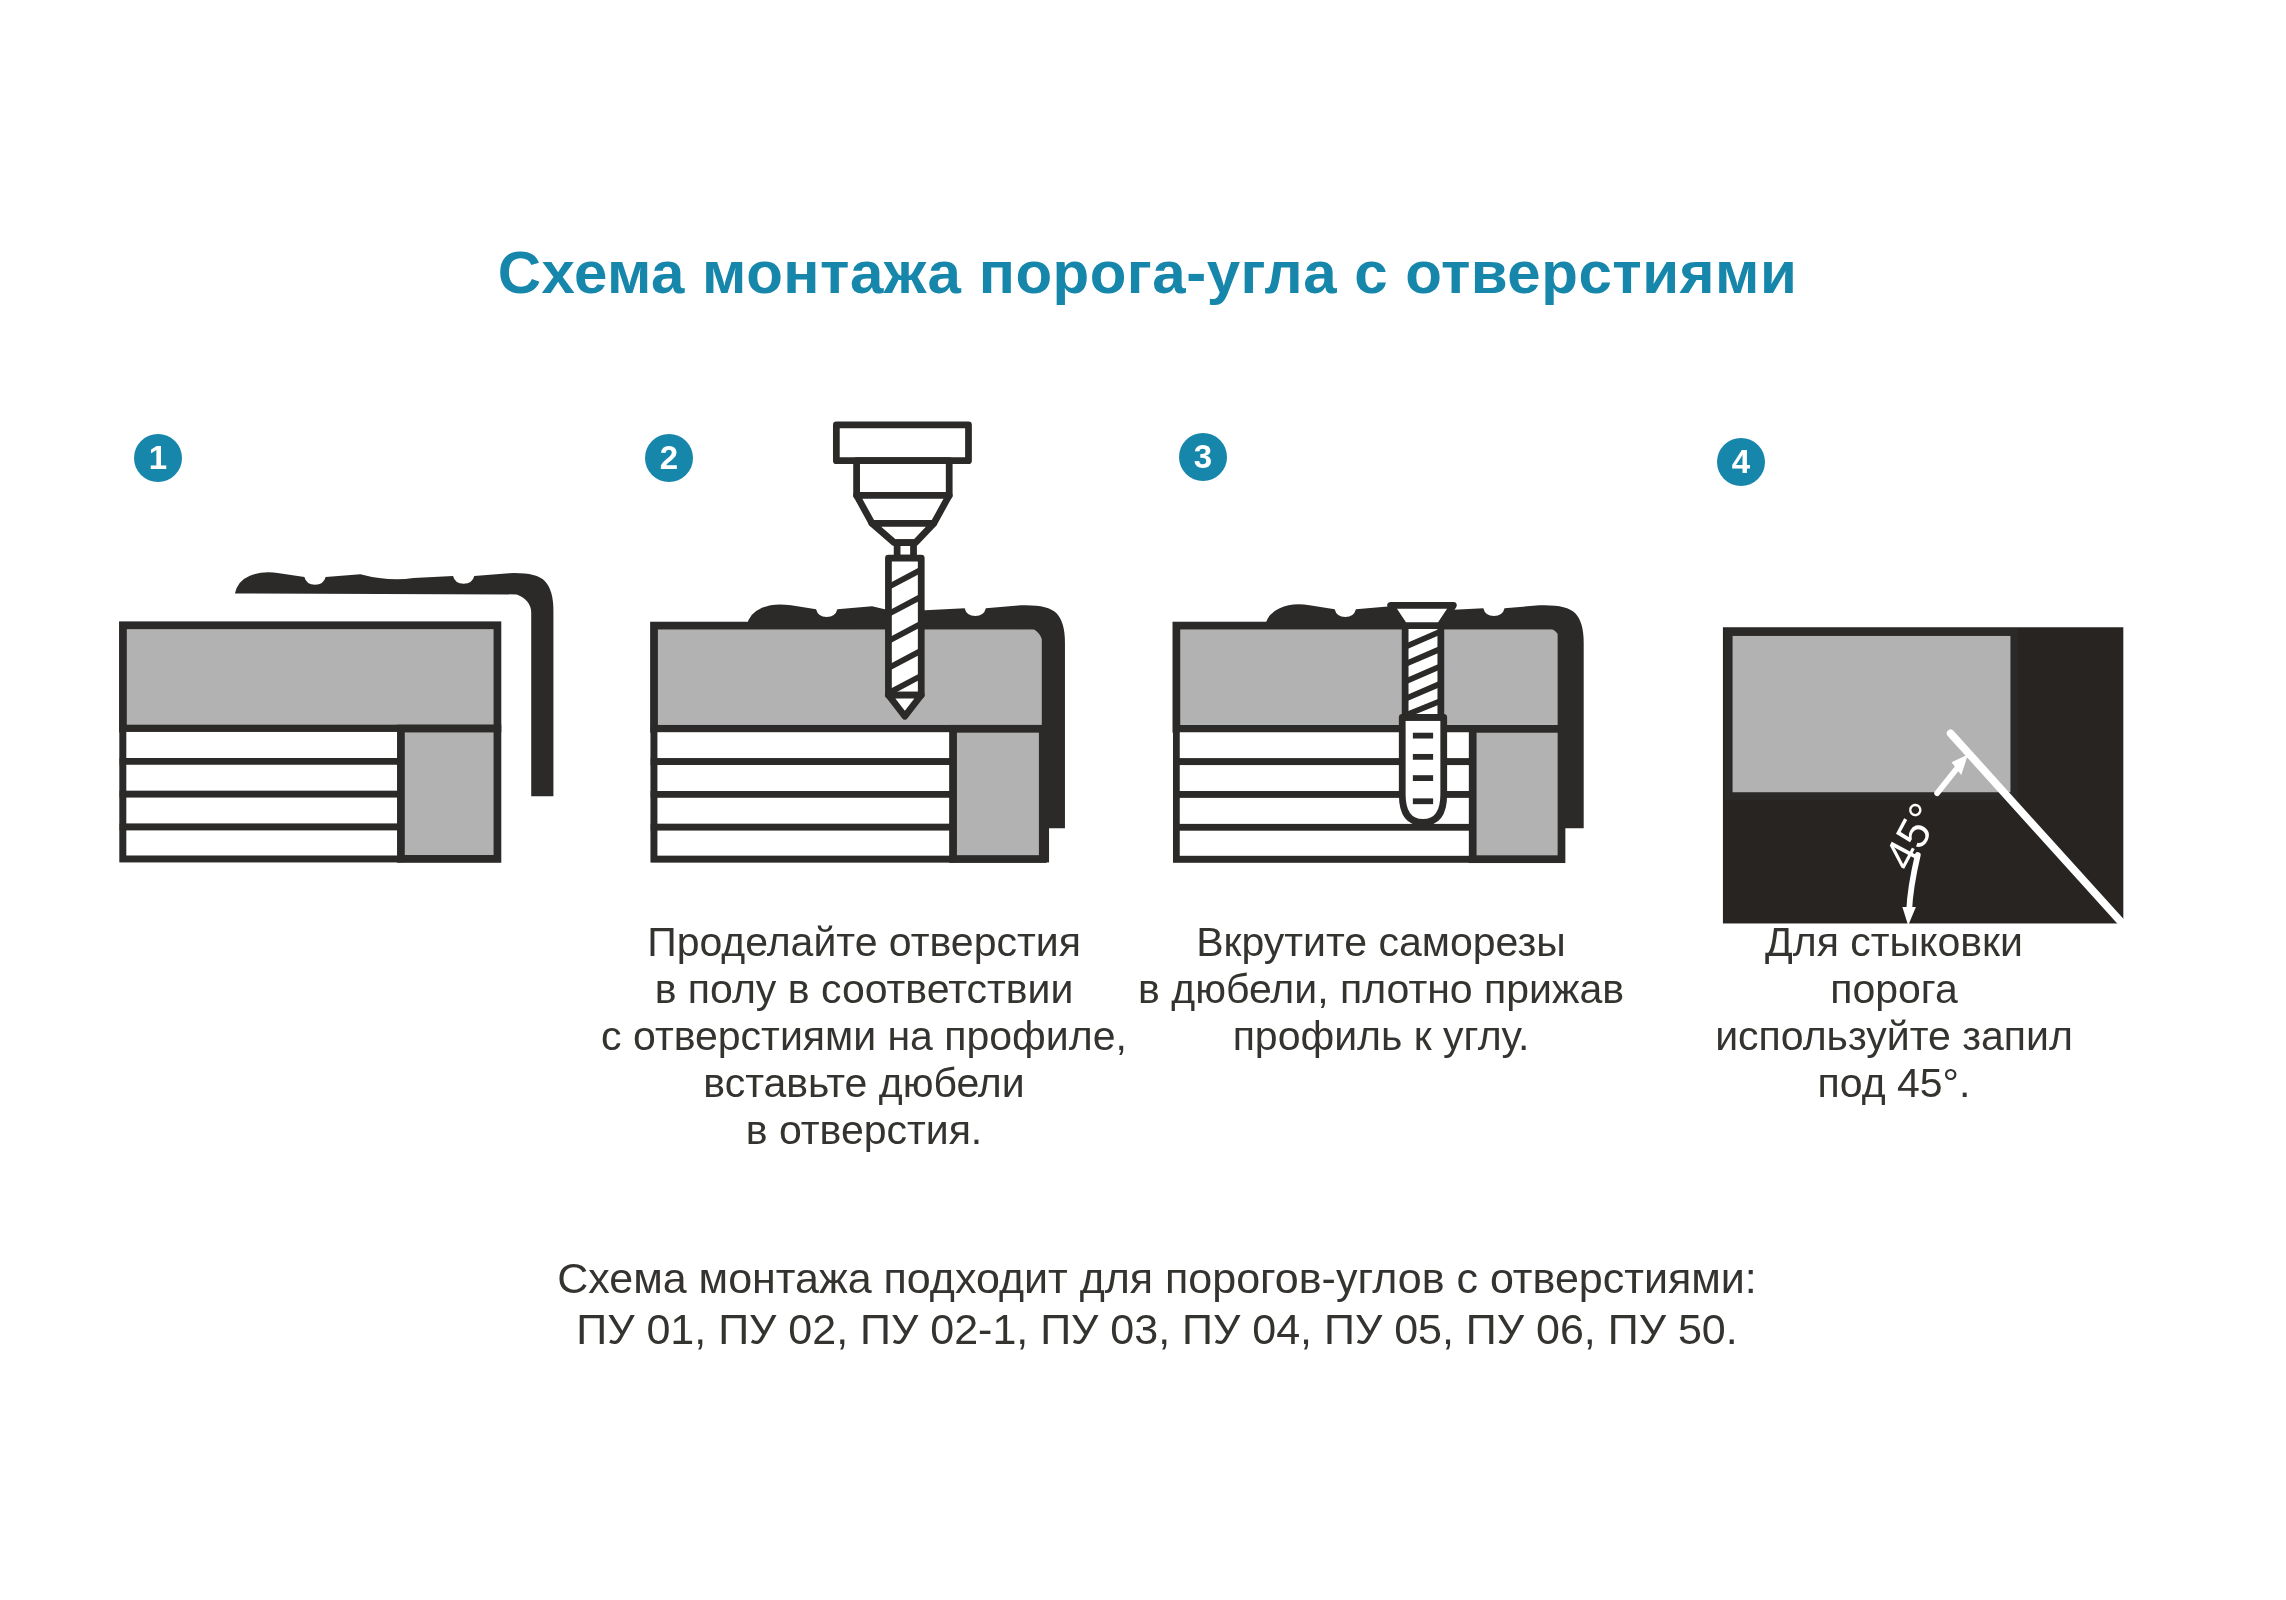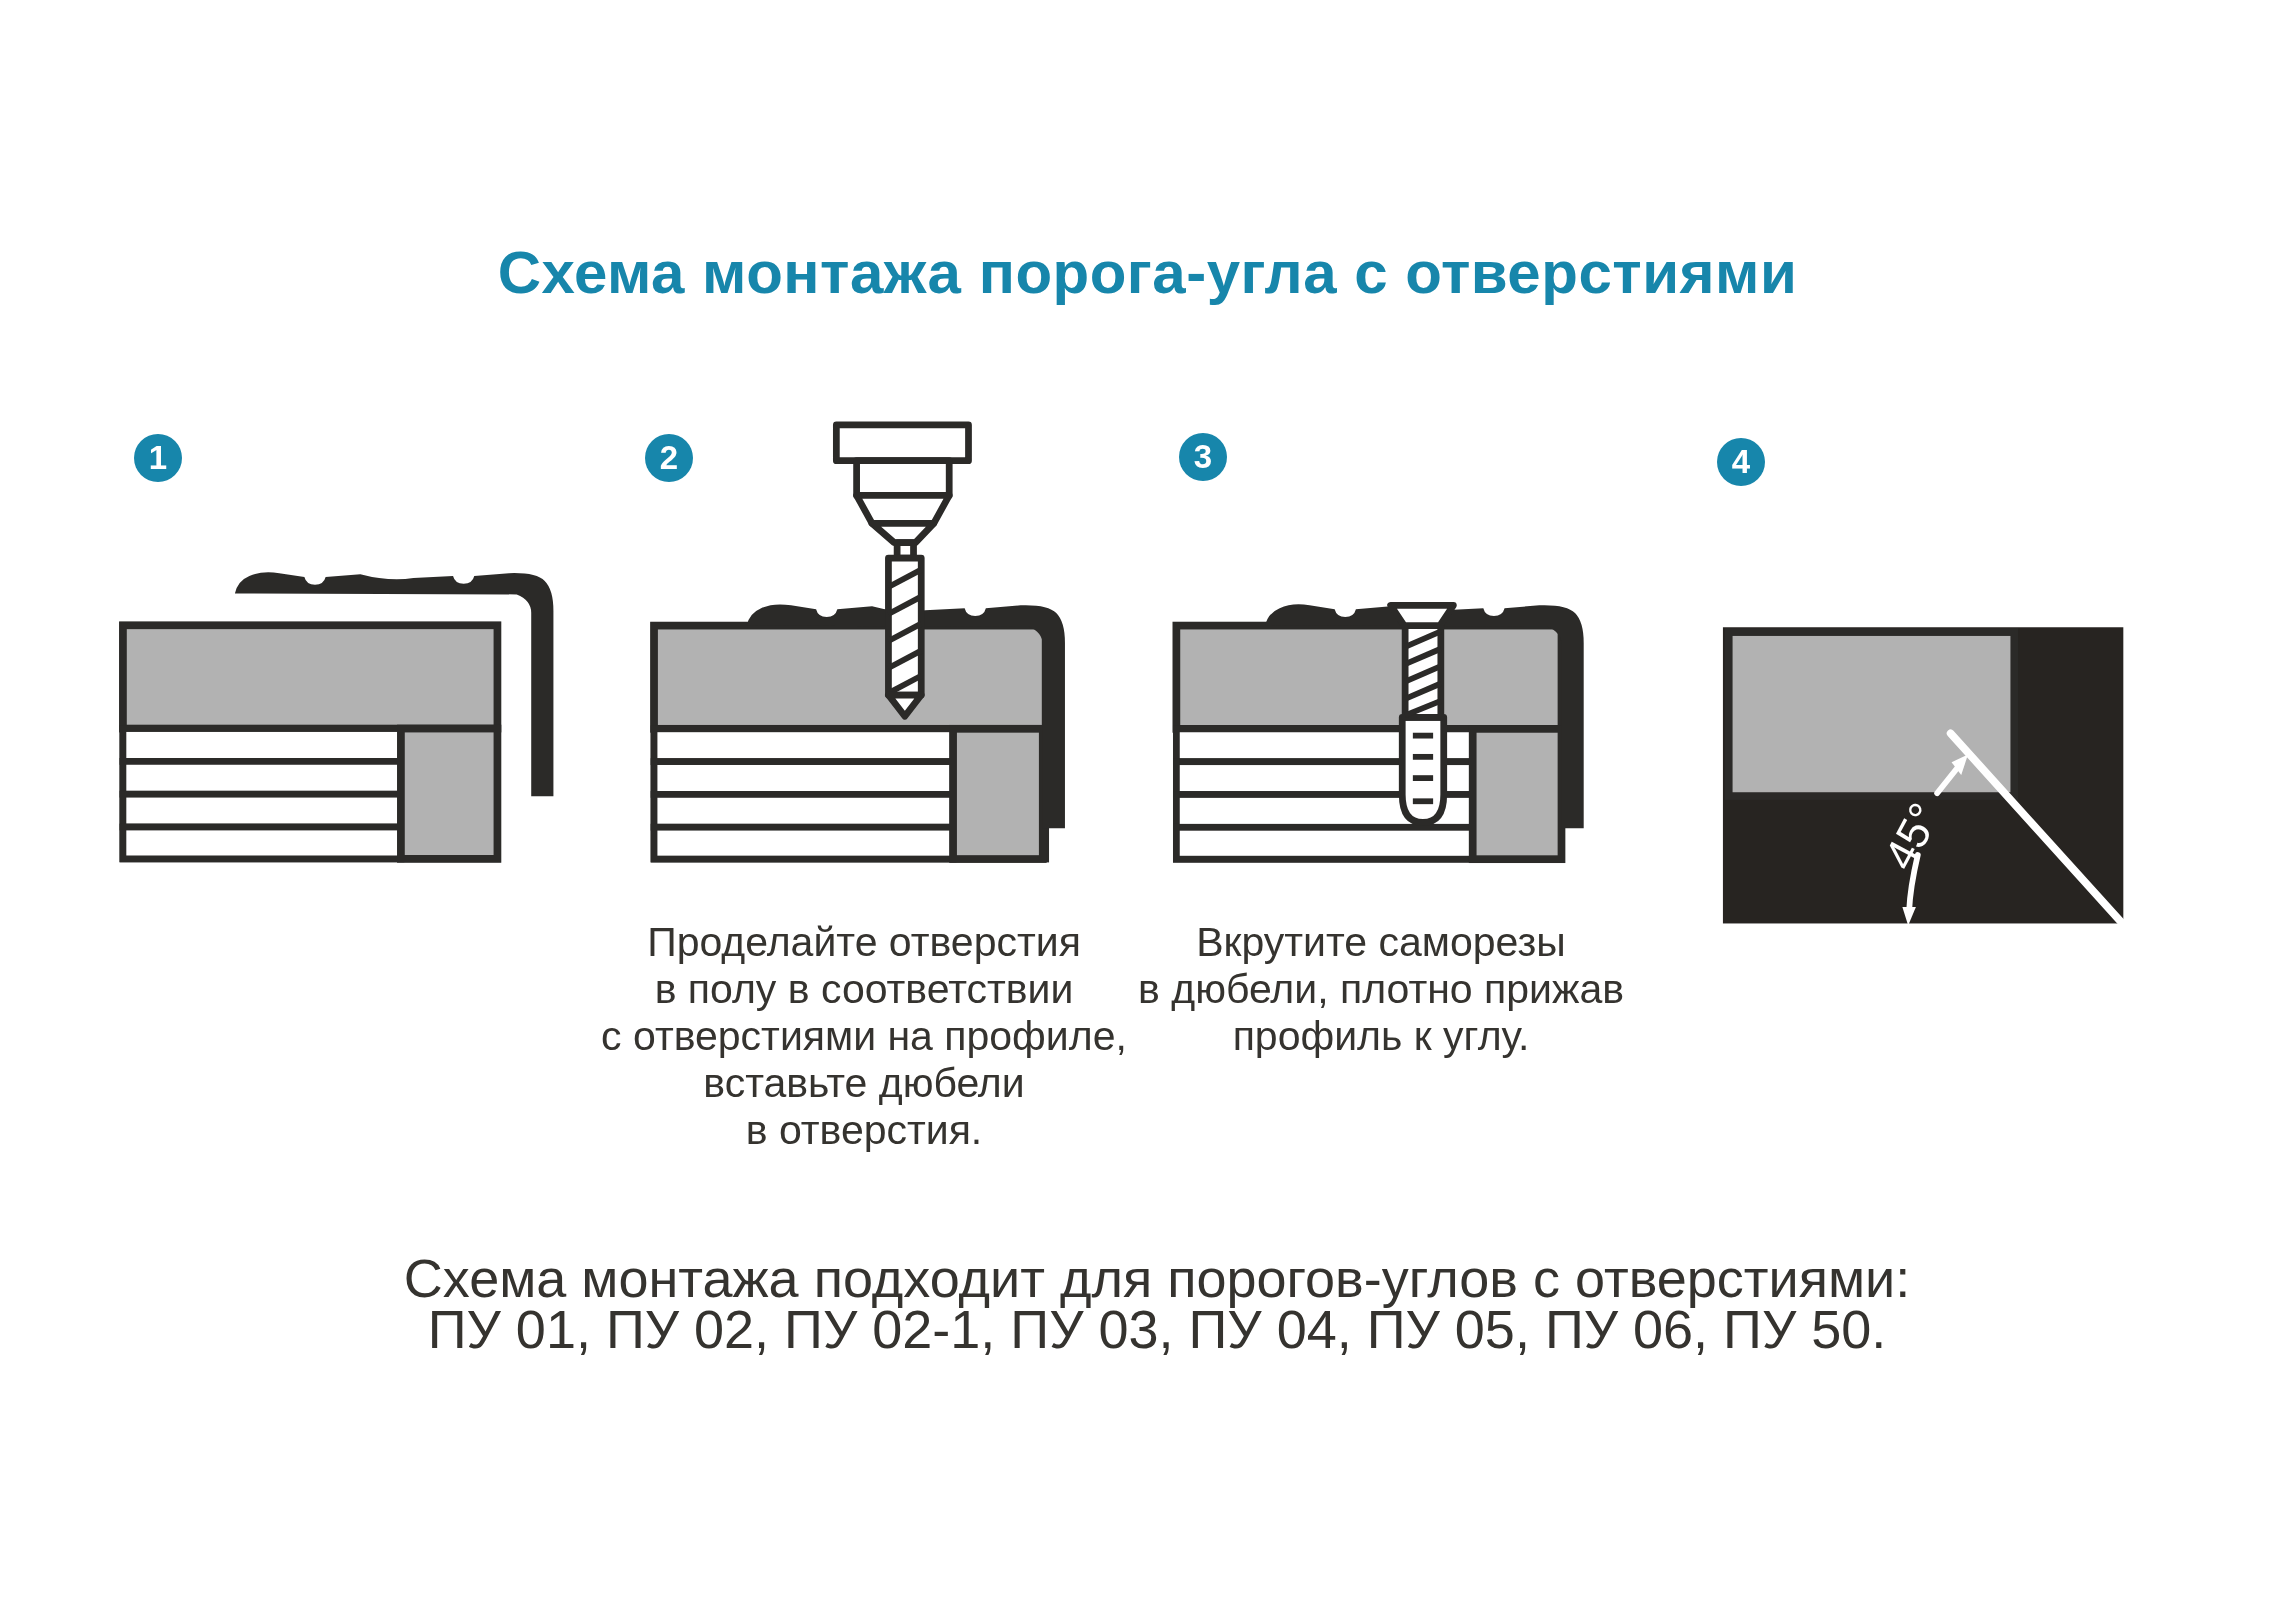"Для стыковки порога" div.caption { html: none -> <div>Для стыковки порога используйте запил под 45°.</div> }
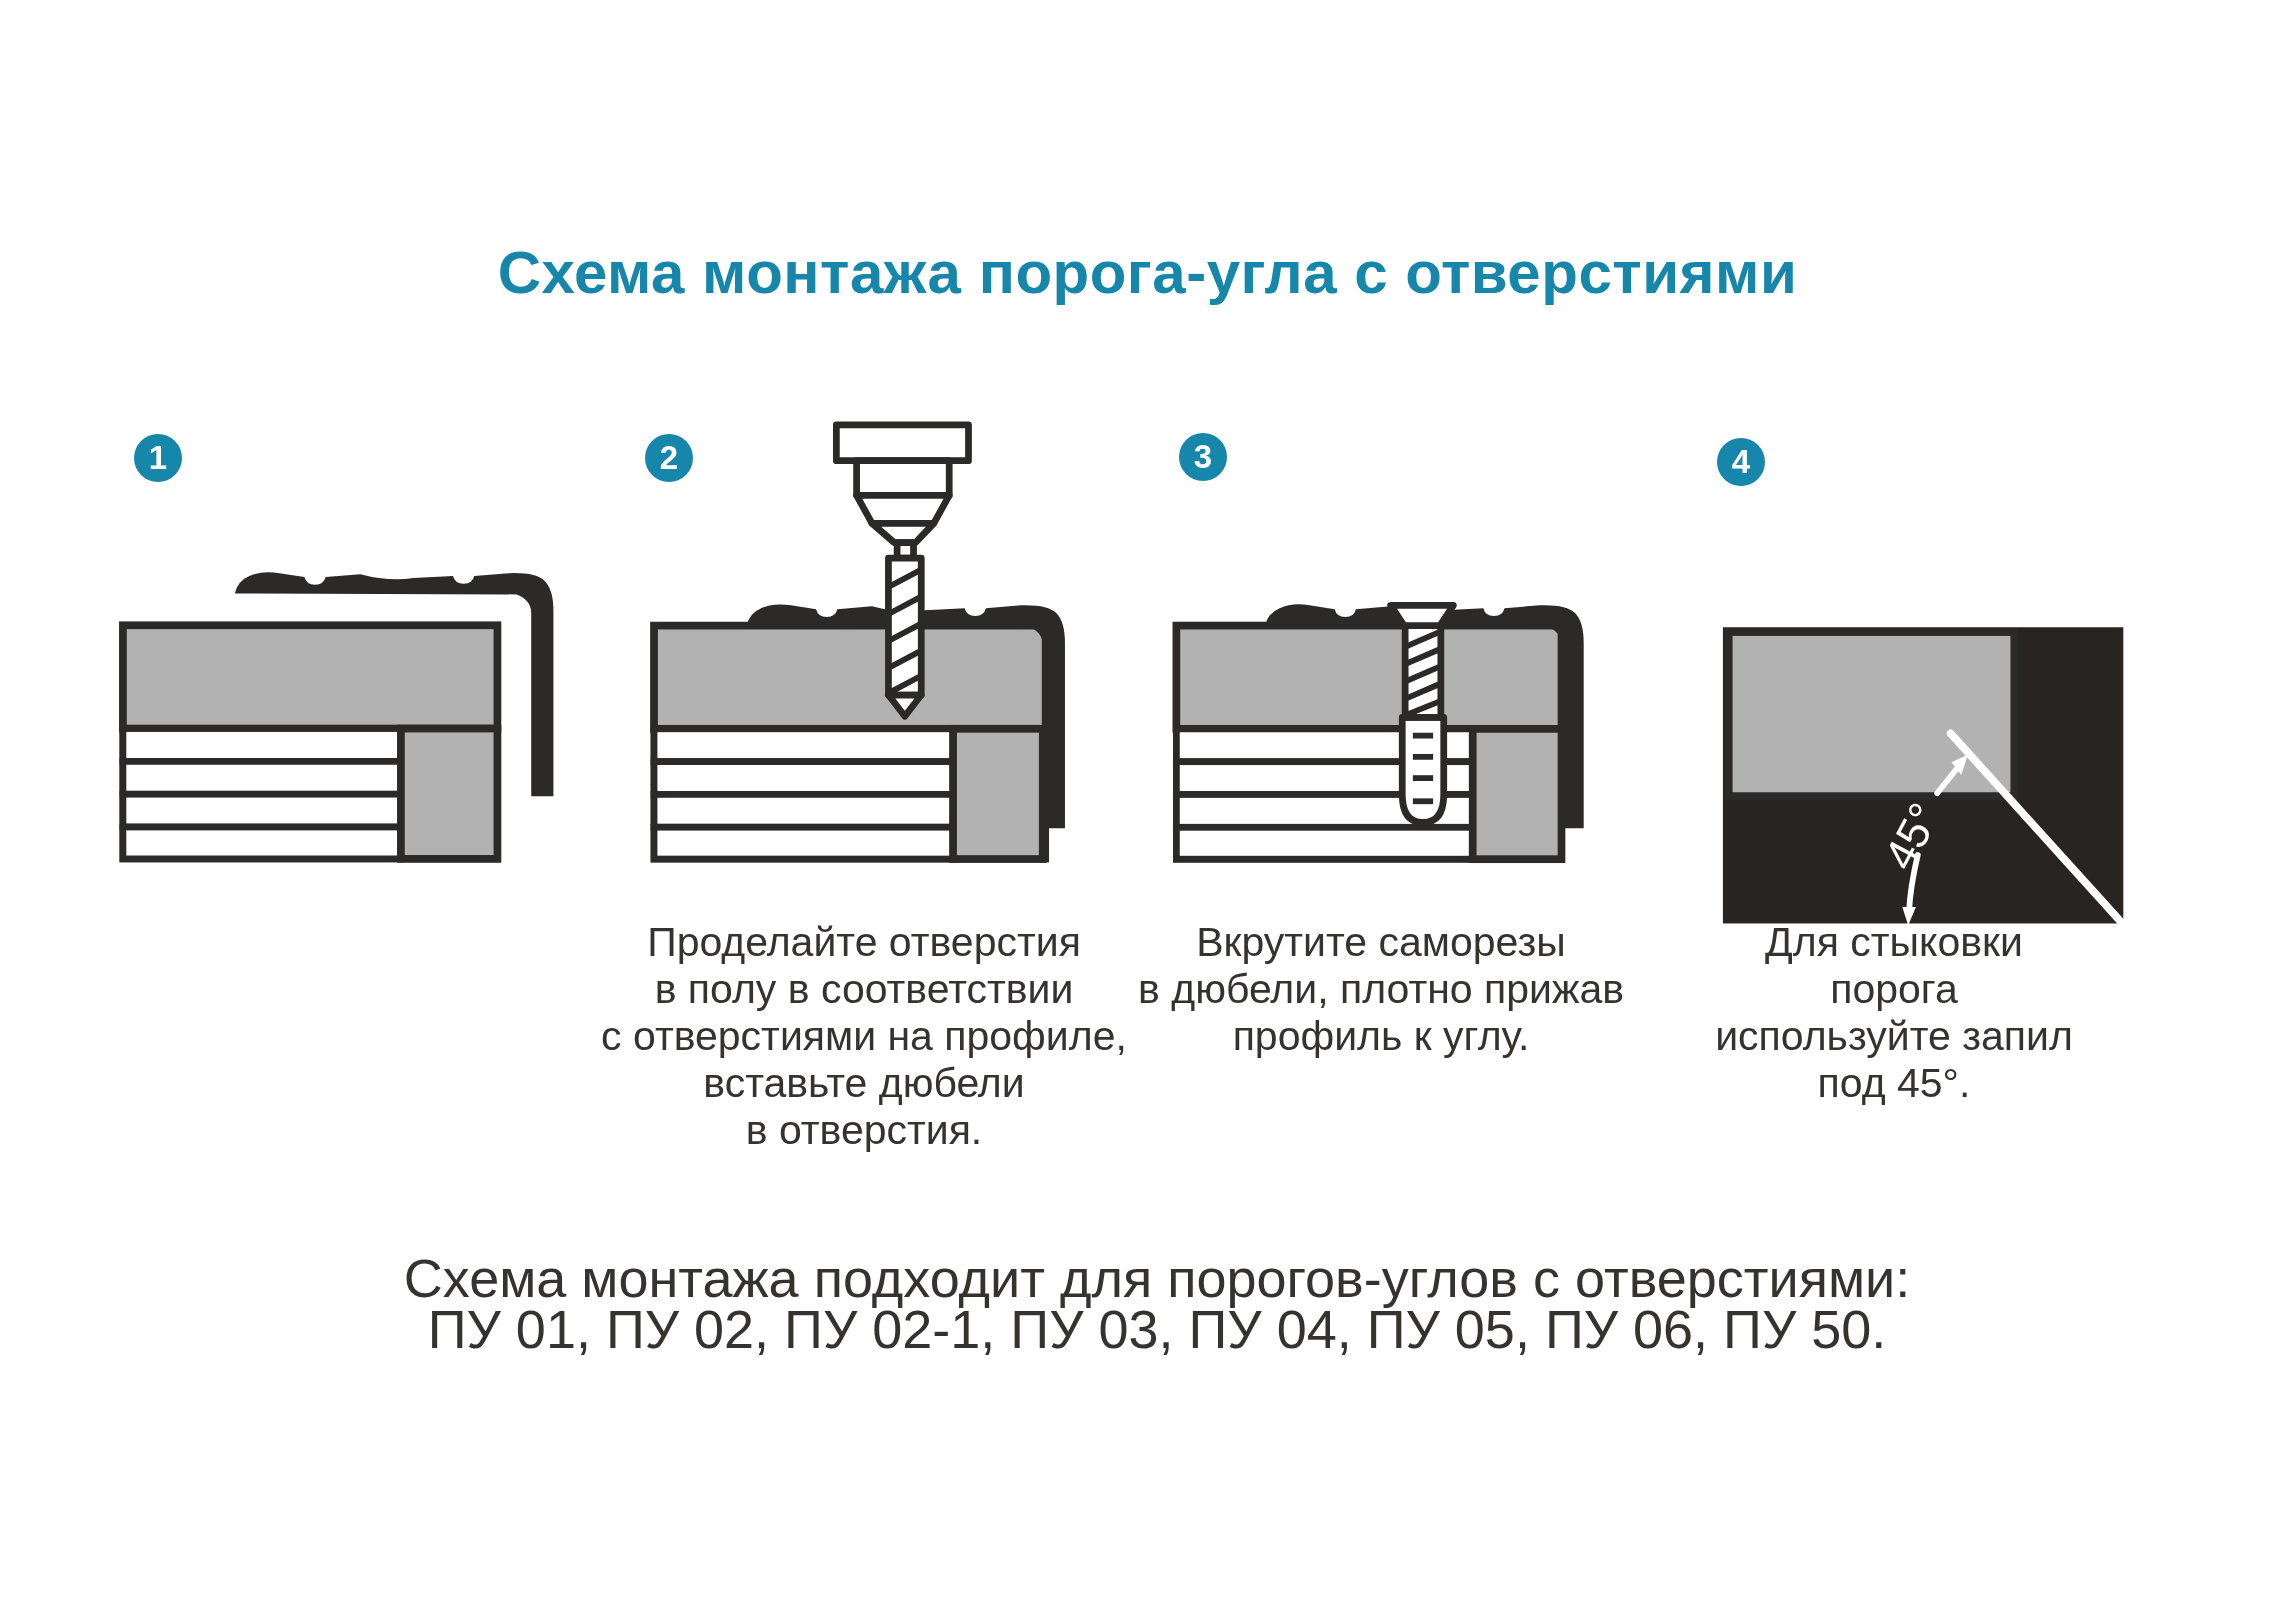"Схема монтажа подходит для порогов-углов" .footer { font-size: 54px -> 43px }
